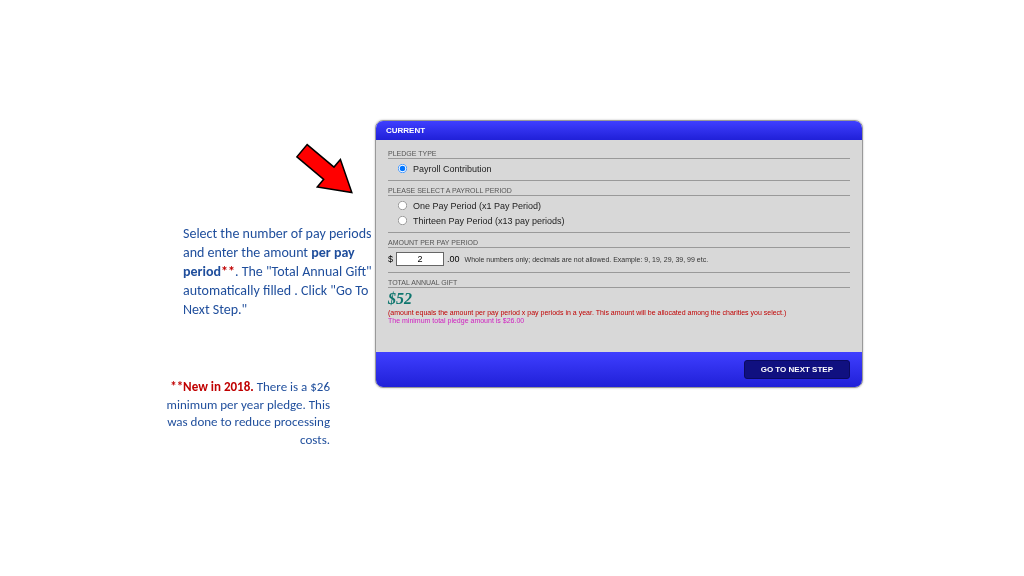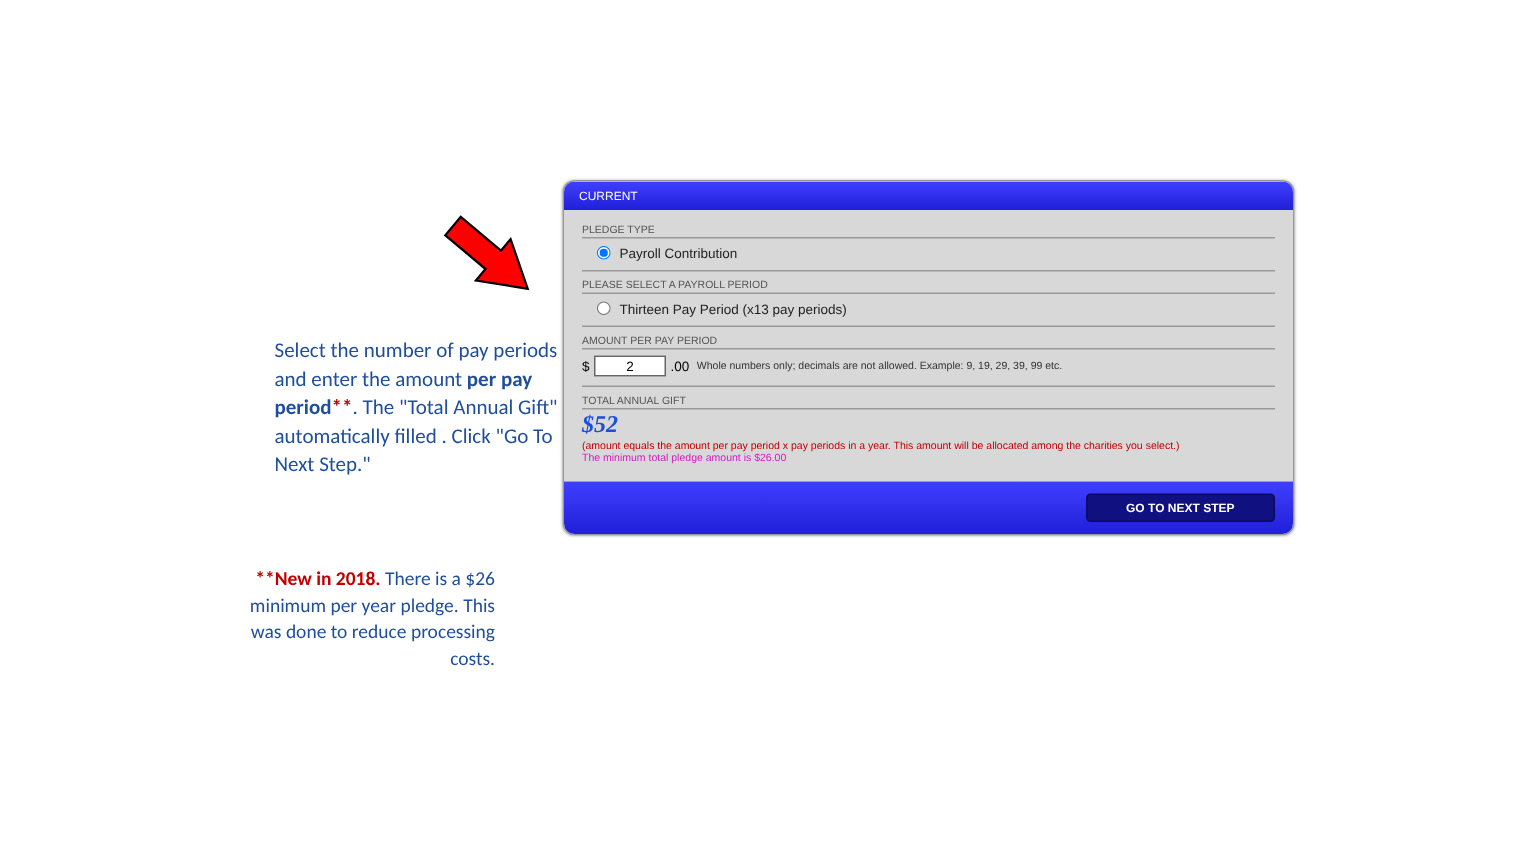"CURRENT" .form-header .current { font-weight: normal -> bold }
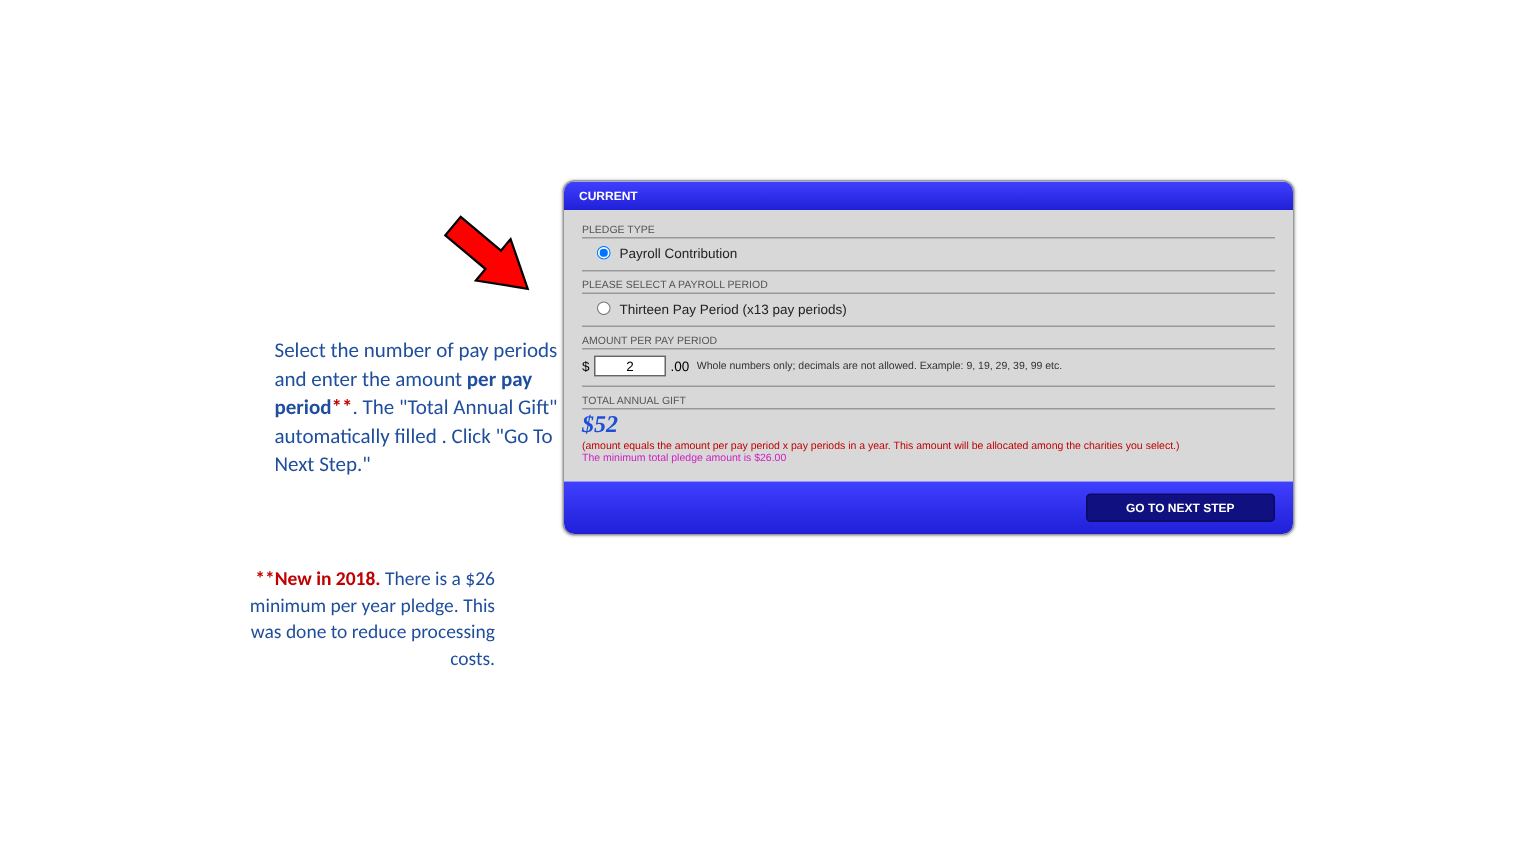"Payroll Contribution" .form-body { padding: 10px 12px 12px 12px -> 10px 12px 28px 12px }
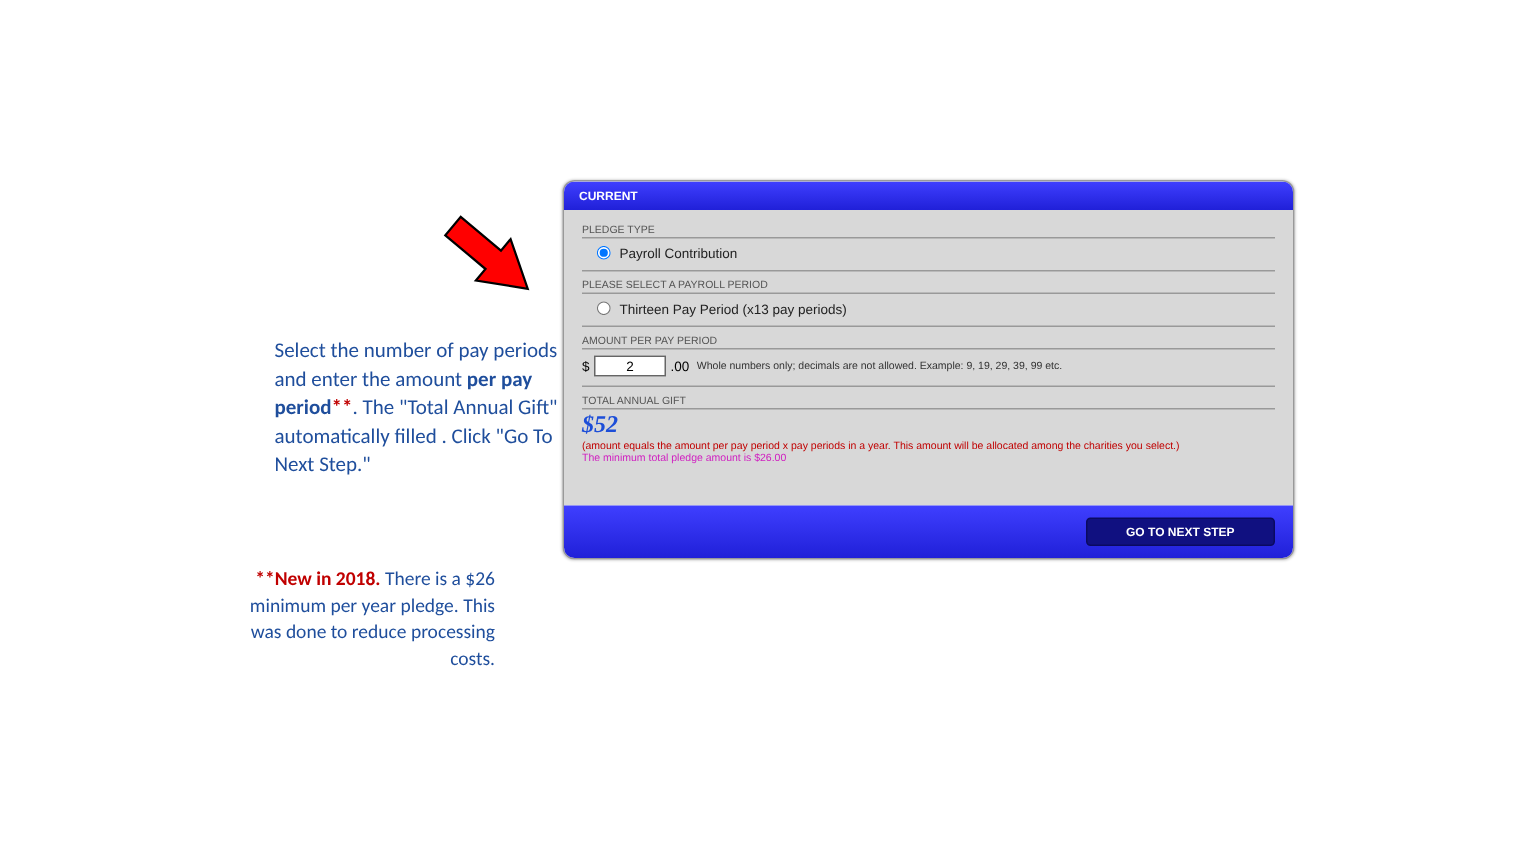"One Pay Period (x1 Pay" label.opt-row { html: none -> <label> <input> <span>One Pay Period (x1 Pay Period)</span> </label> }
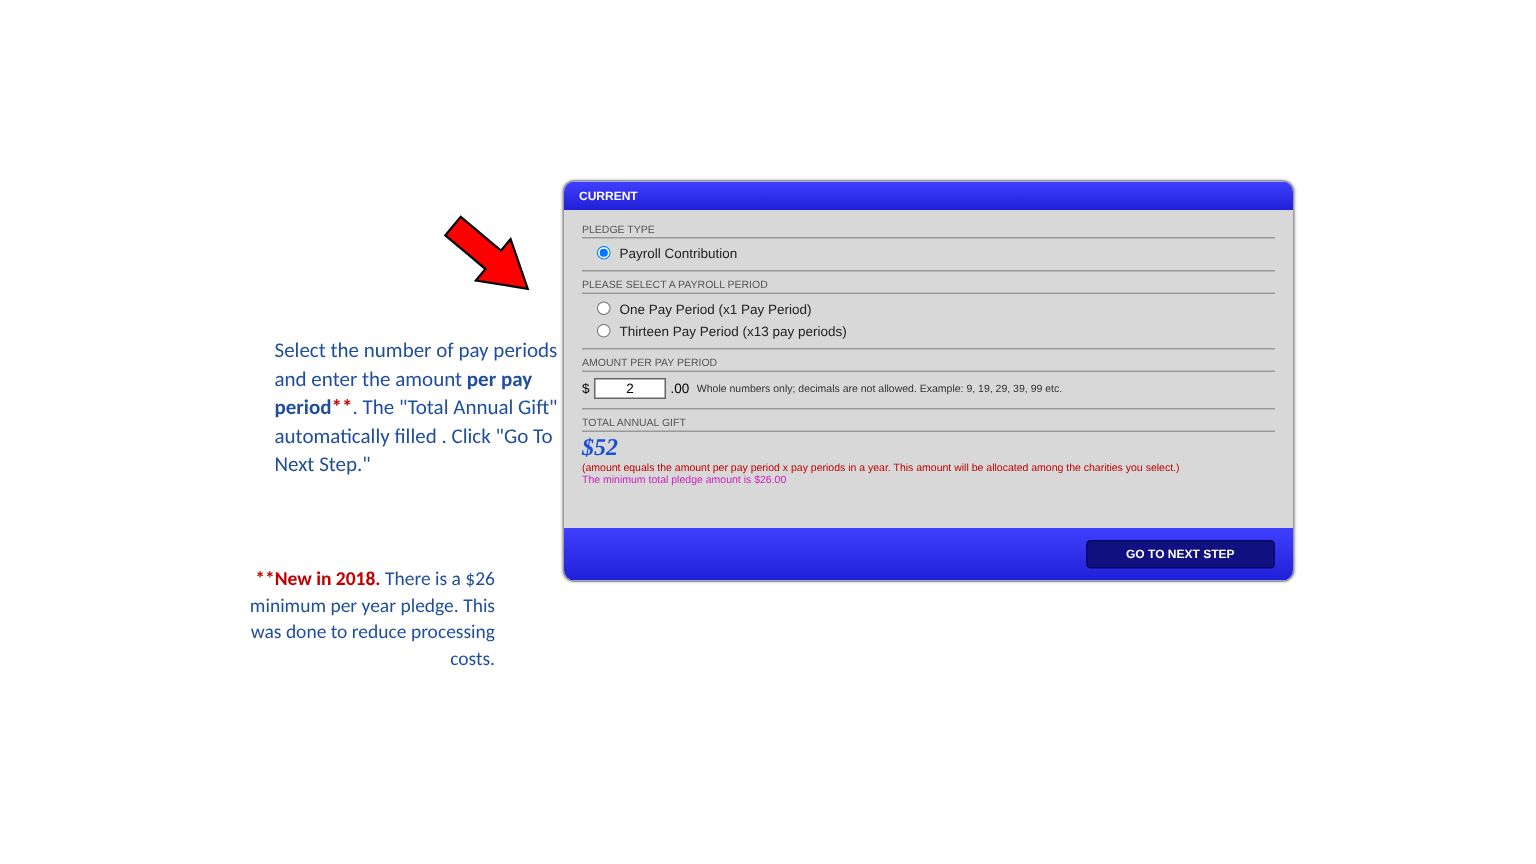"$52" .total-value { color: #1d4ed8 -> #0f766e }
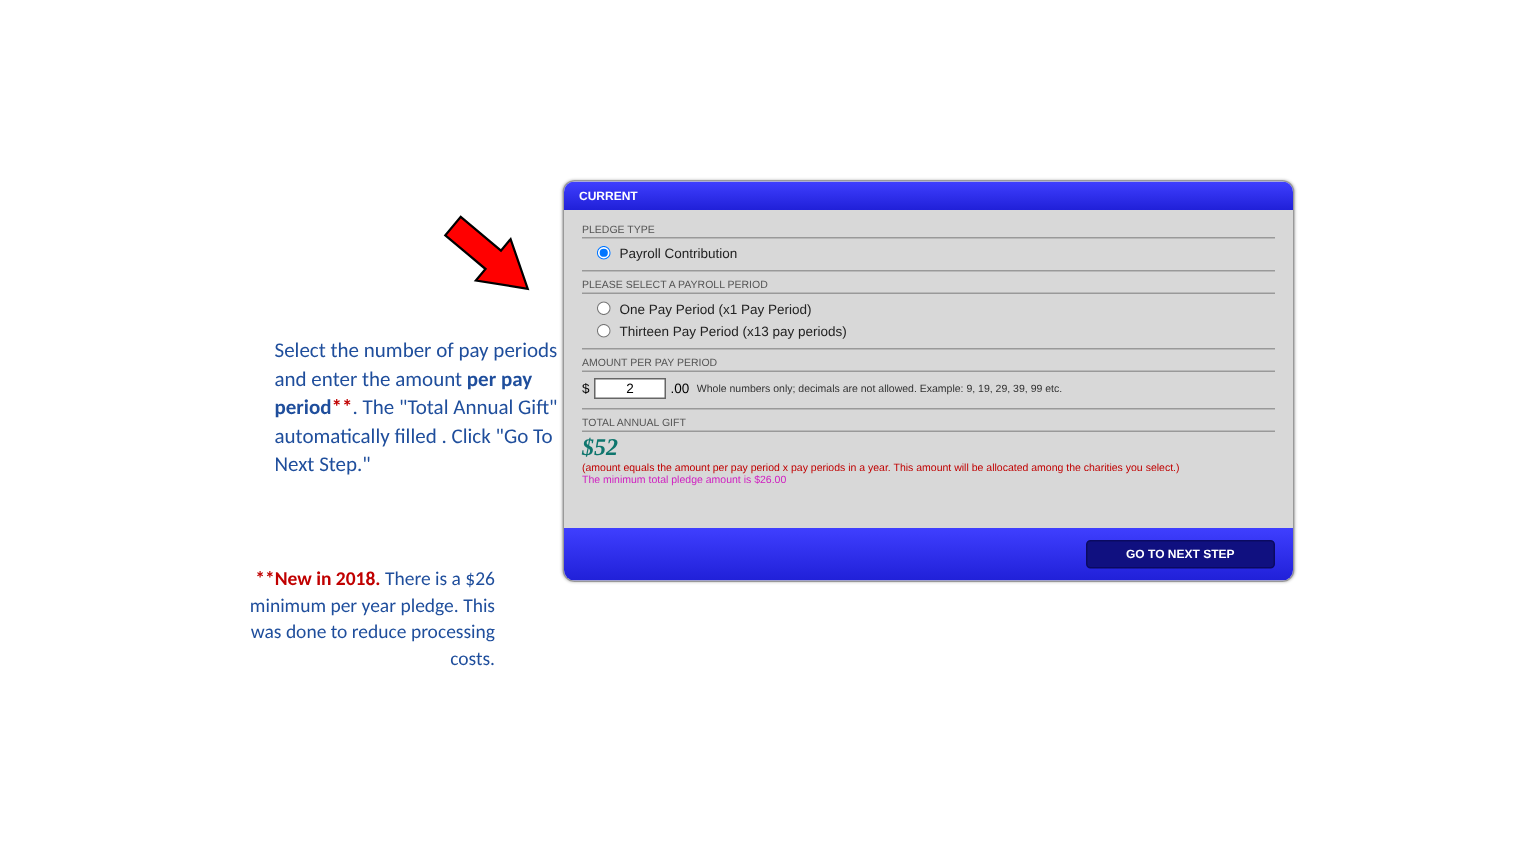"GO TO NEXT STEP" .next-btn { padding: 4px 26px -> 4px 16px }
